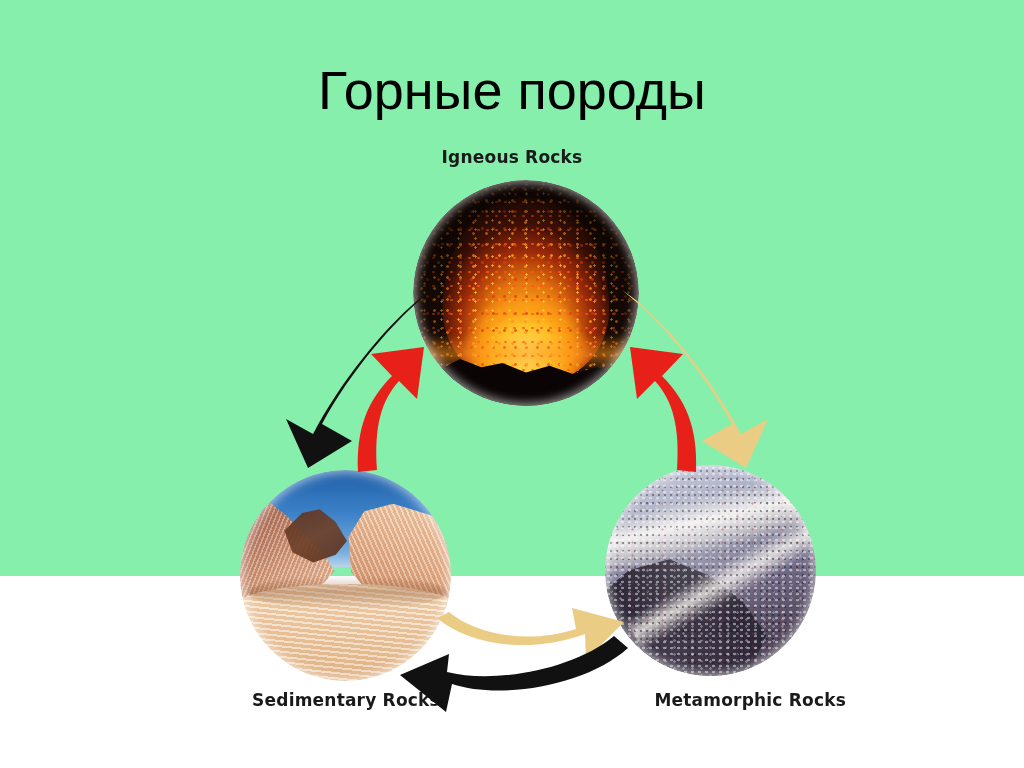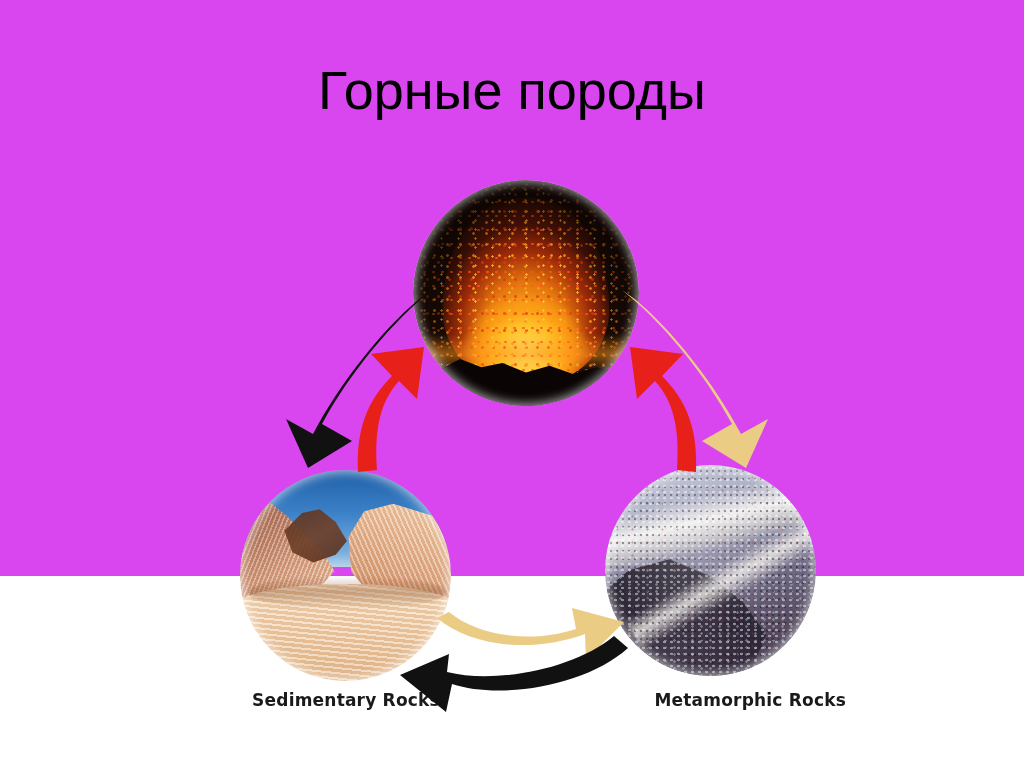"Горные породы" #slide { background: #d946ef -> #86efac }
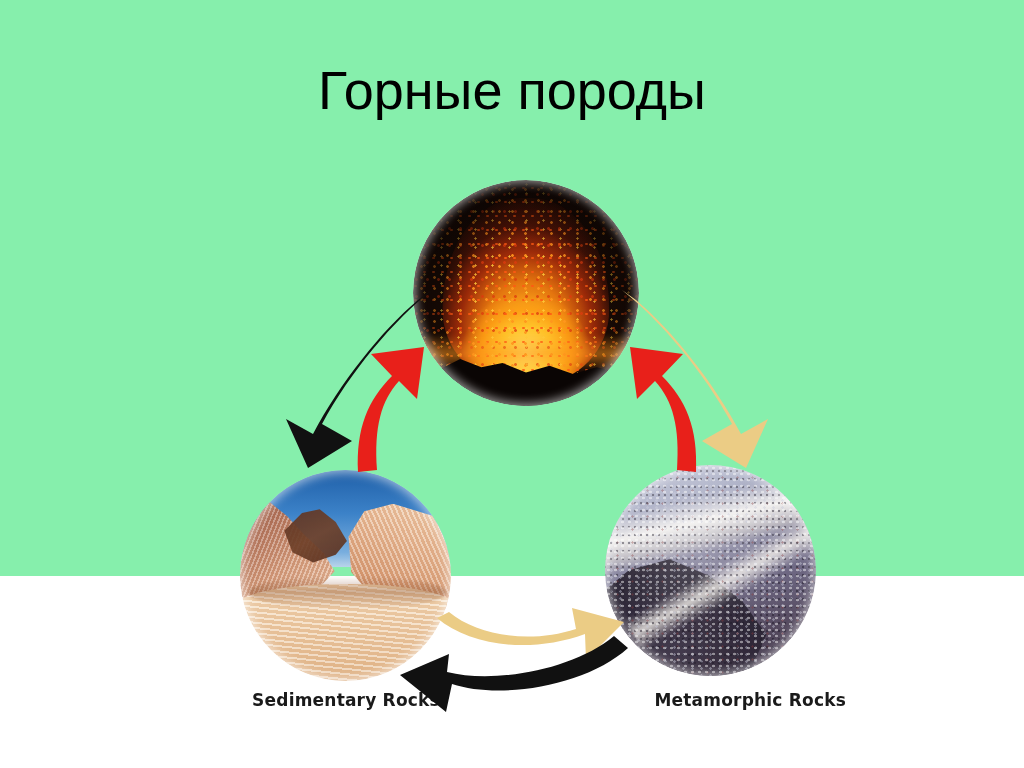"Igneous Rocks" div.node-label { html: none -> <div>Igneous Rocks</div> }
